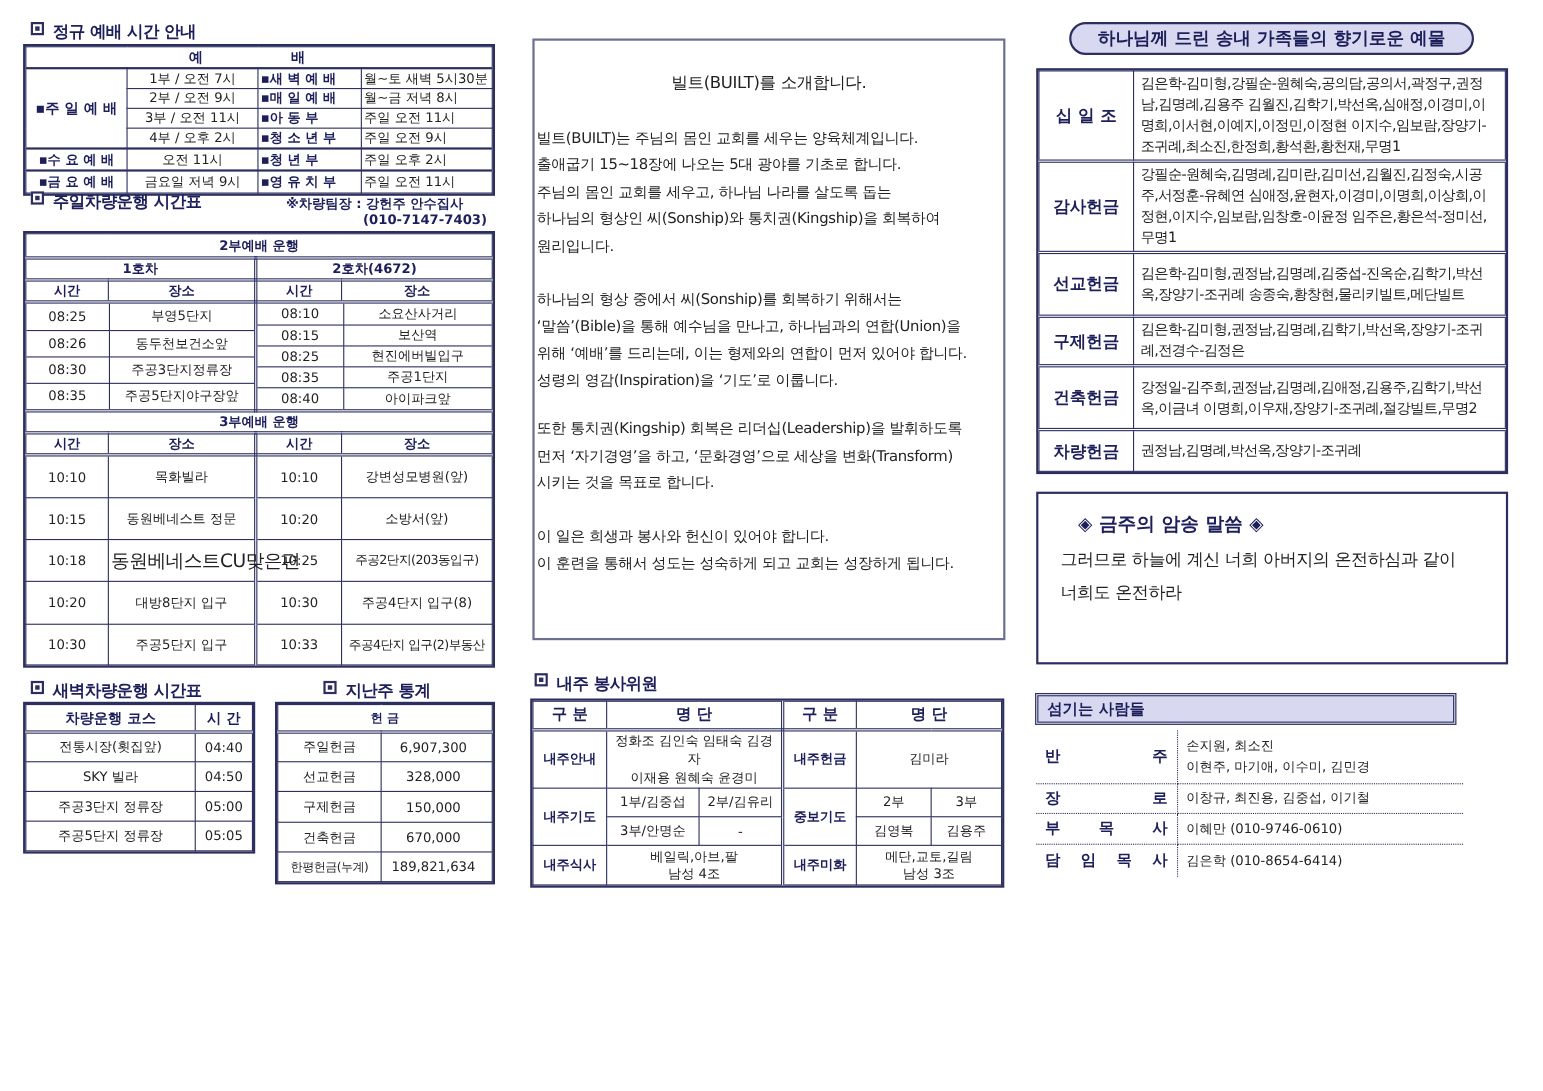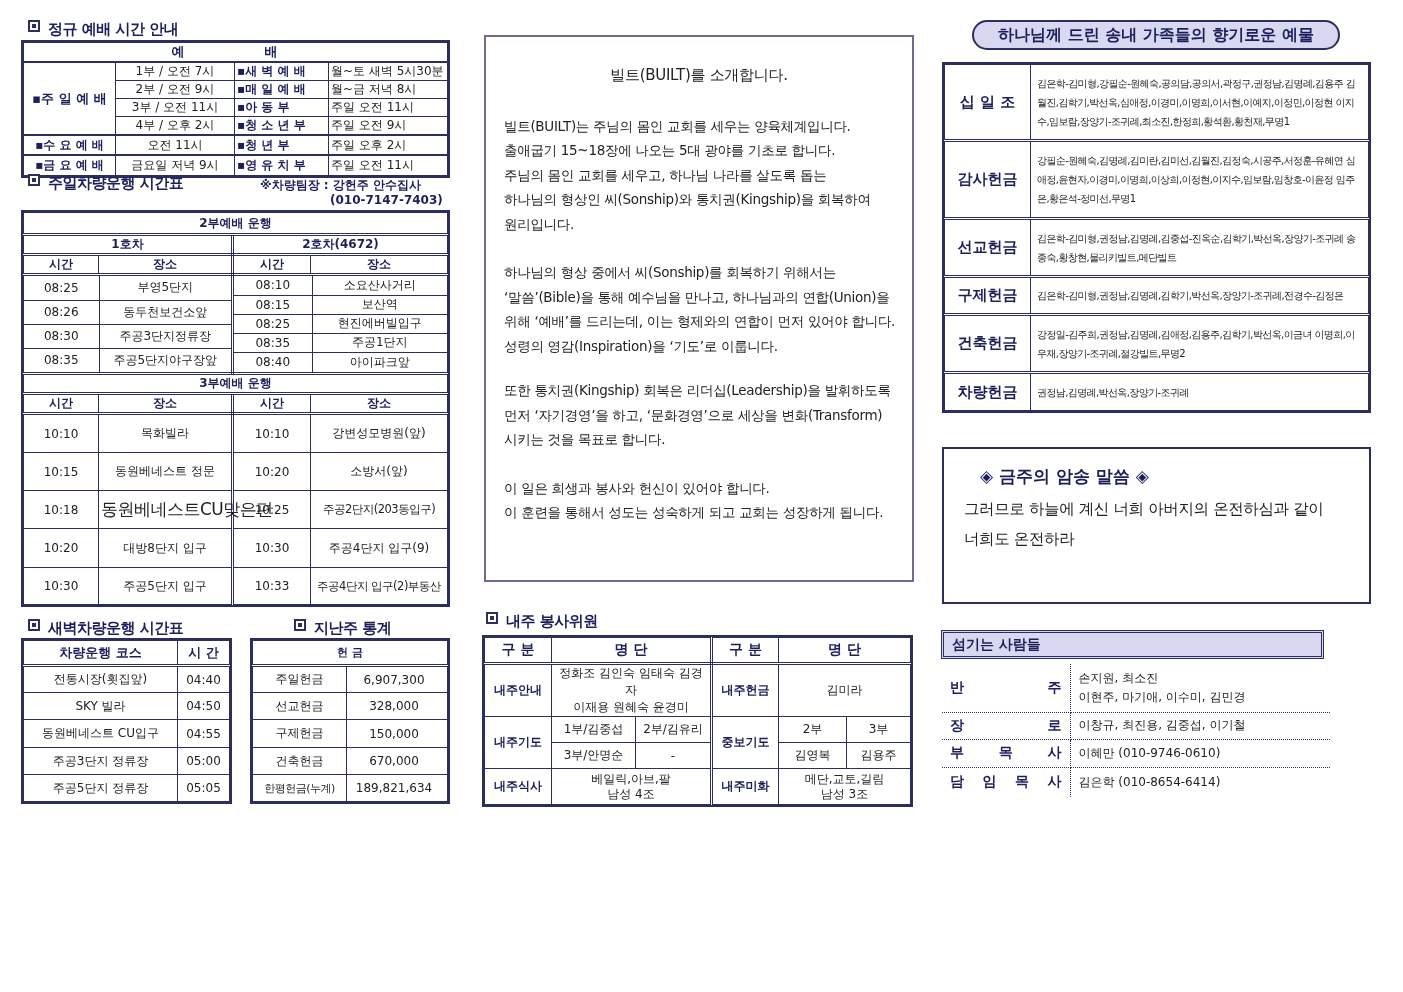"빌트(BUILT)를 소개합니다." .built { padding: 0 18px -> 0 2px }
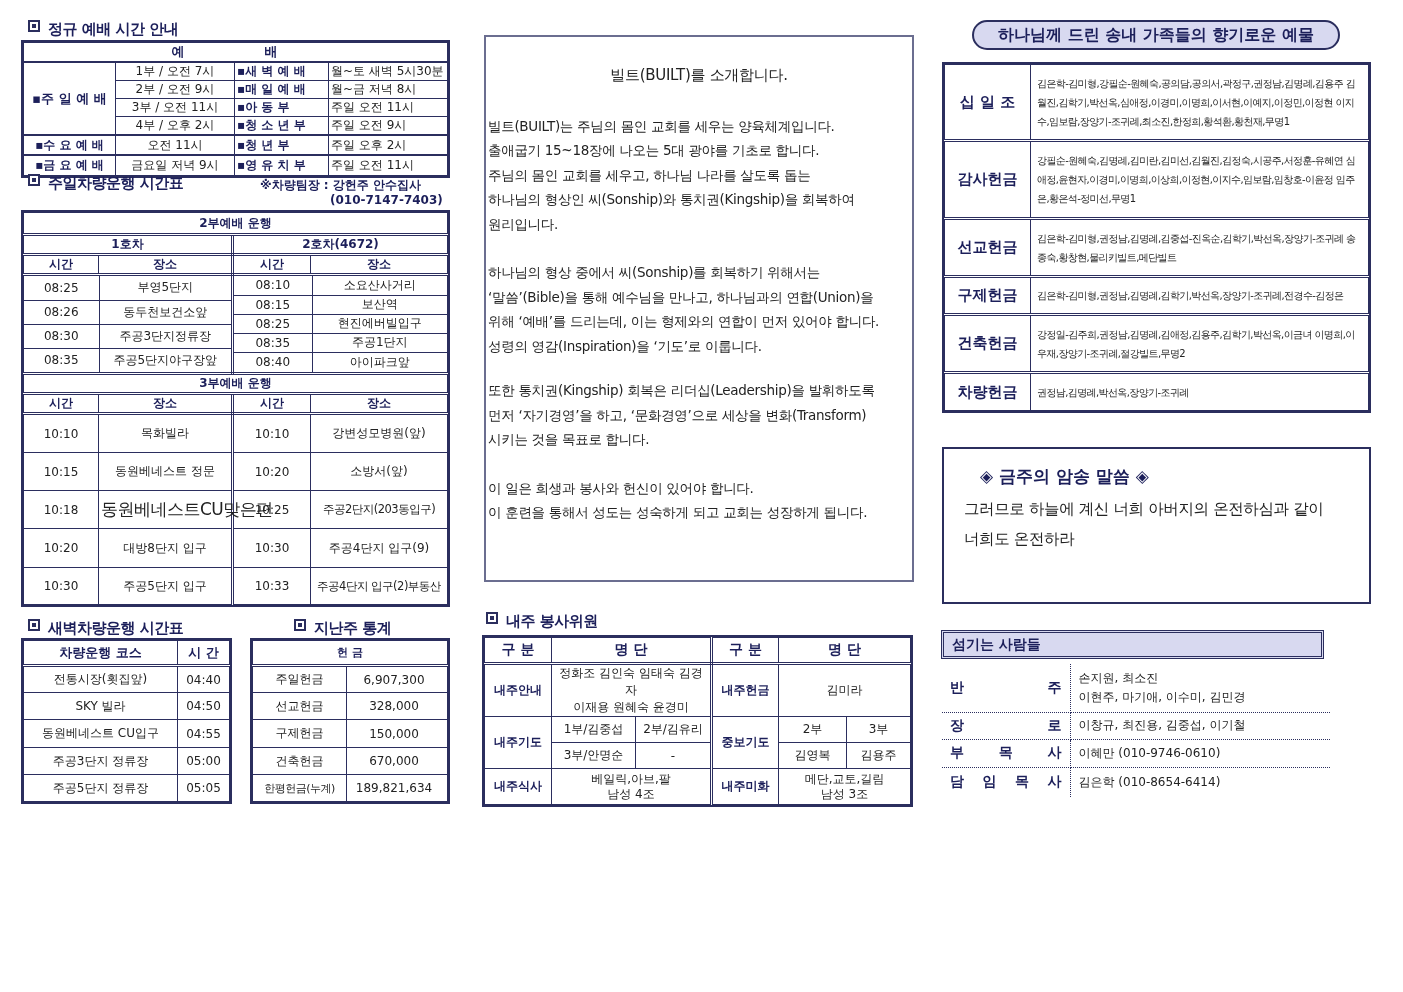"김은학-김미형,강필순-원혜숙,공의담,공의서,곽정구,권정남,김명례,김용주" .offer td { font-size: 10px -> 13px }
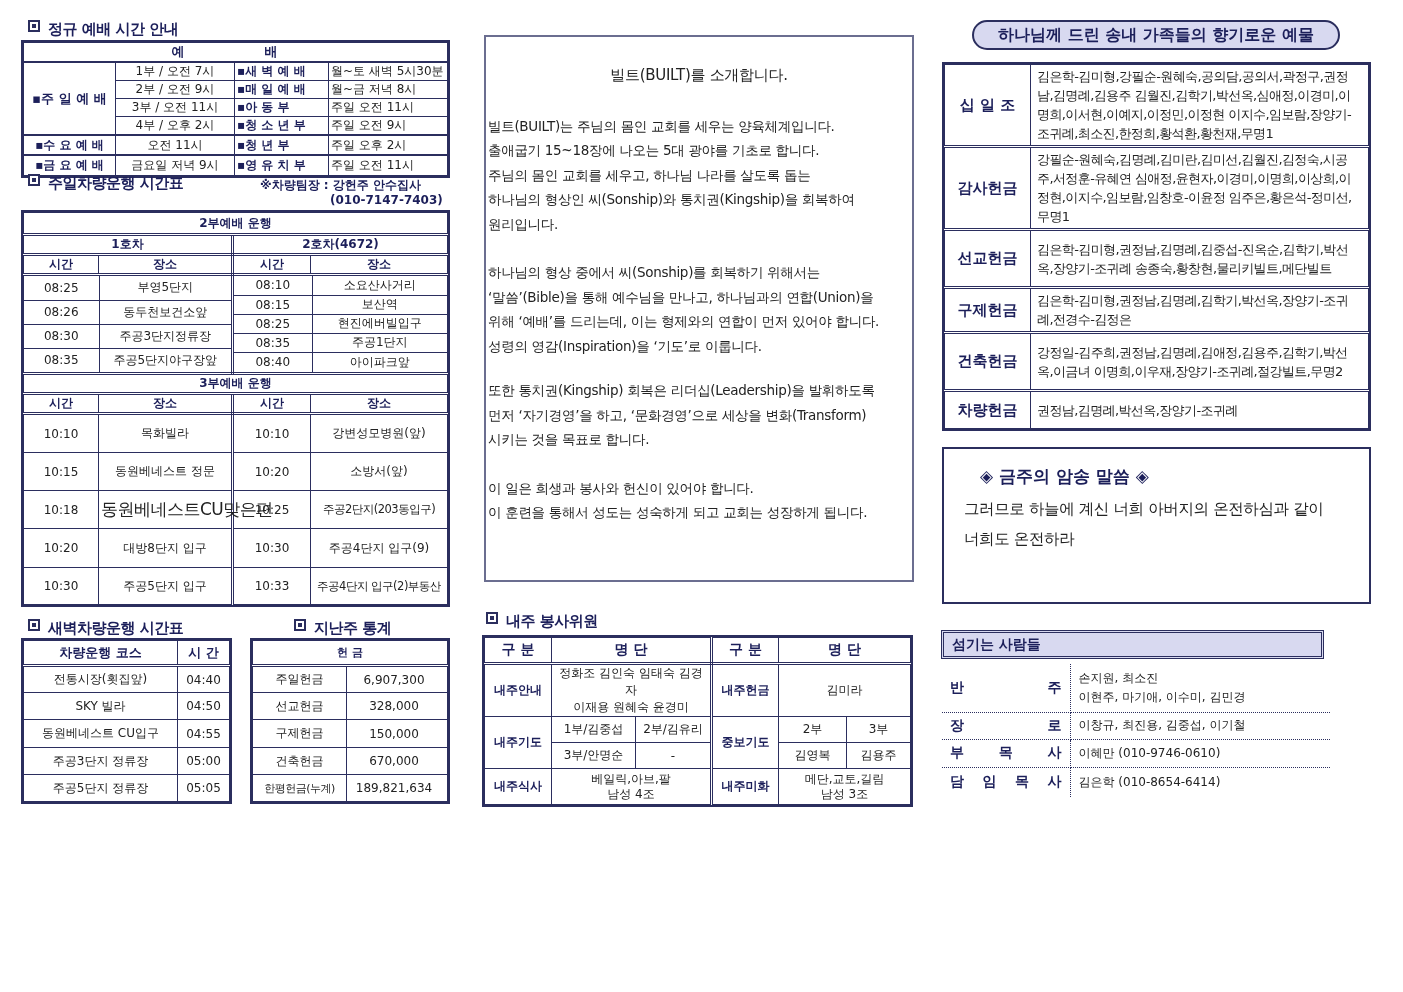"주공4단지 입구(9)" td { text: 9 -> 8 }
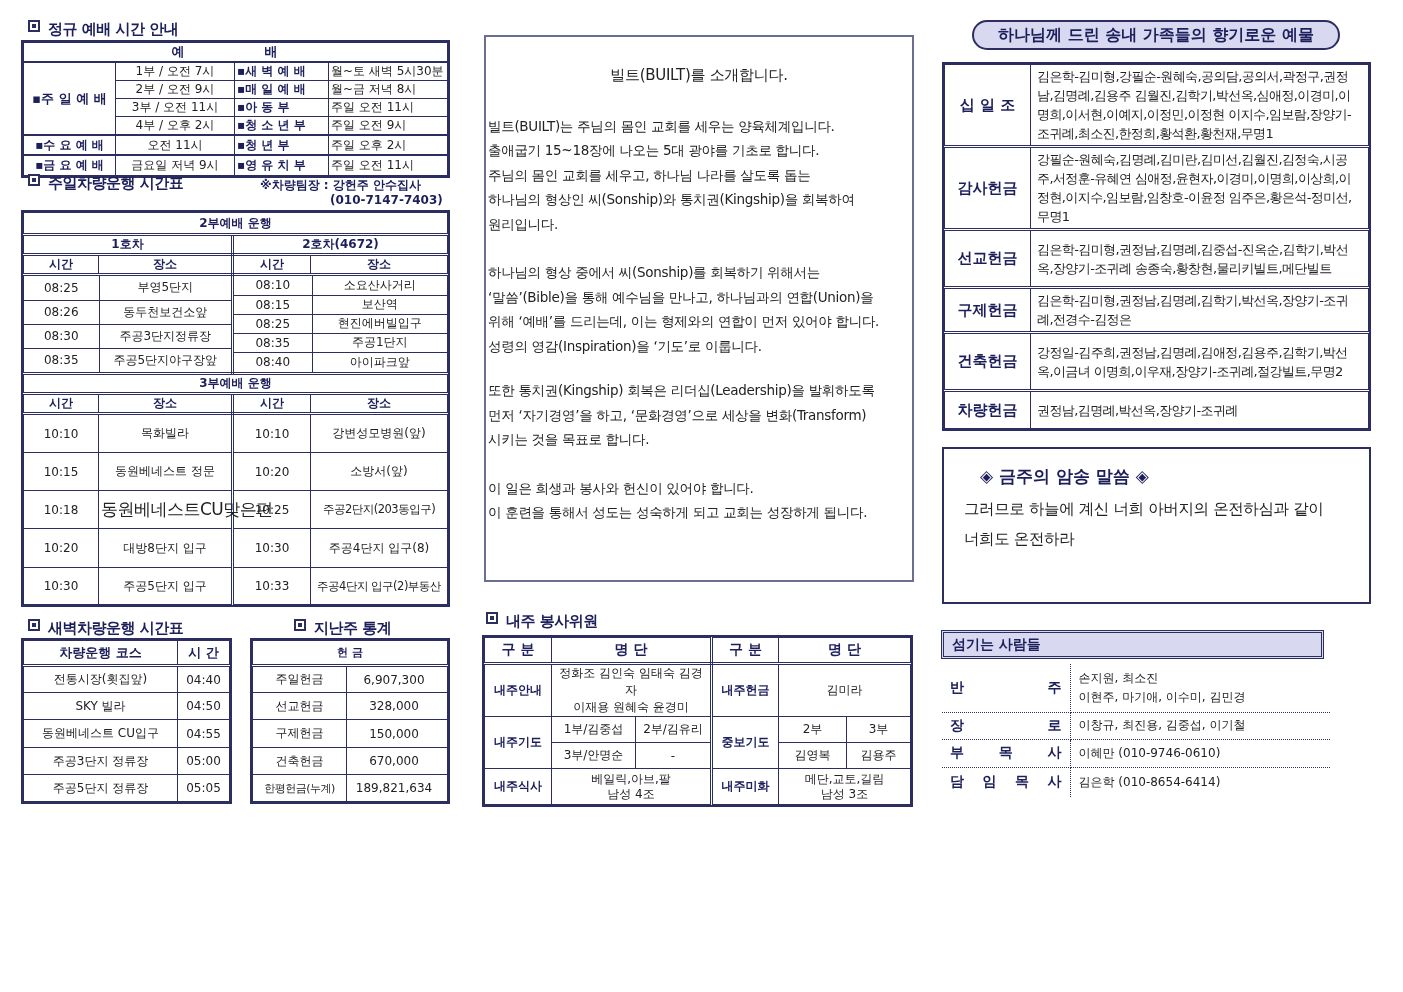"동원베네스트 CU입구" tr { html: <tr> <td>동원베네스트 CU입구</td> <td>04:55</td> </tr> -> none }
